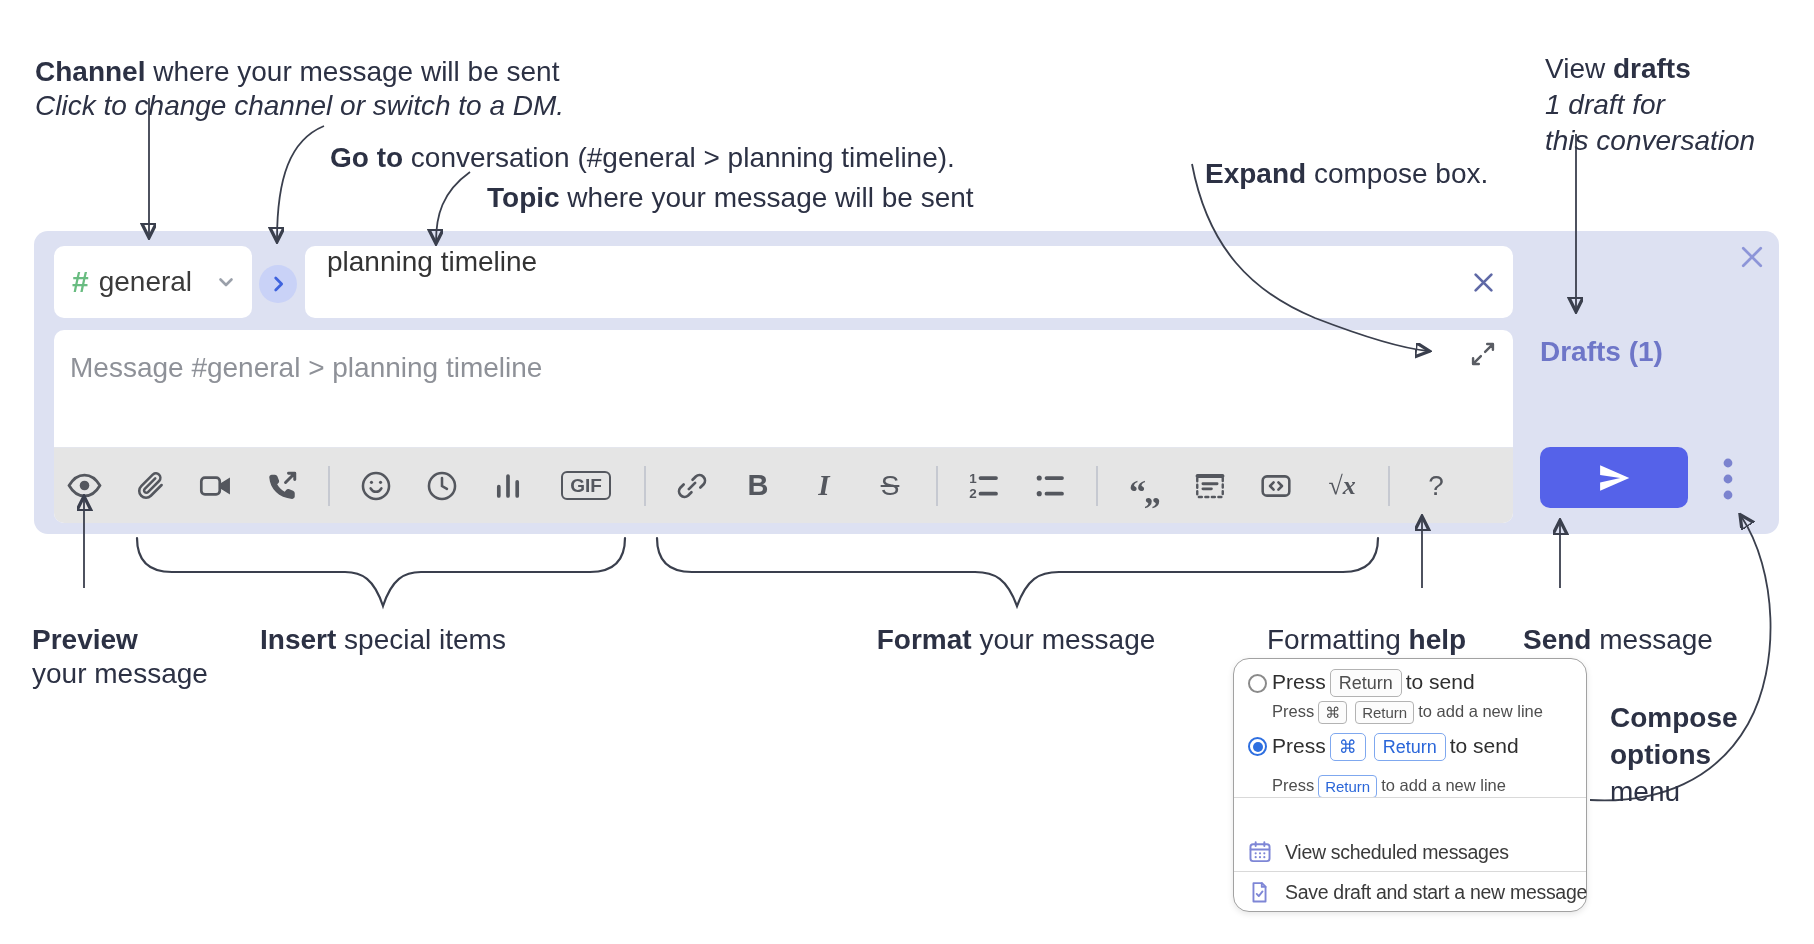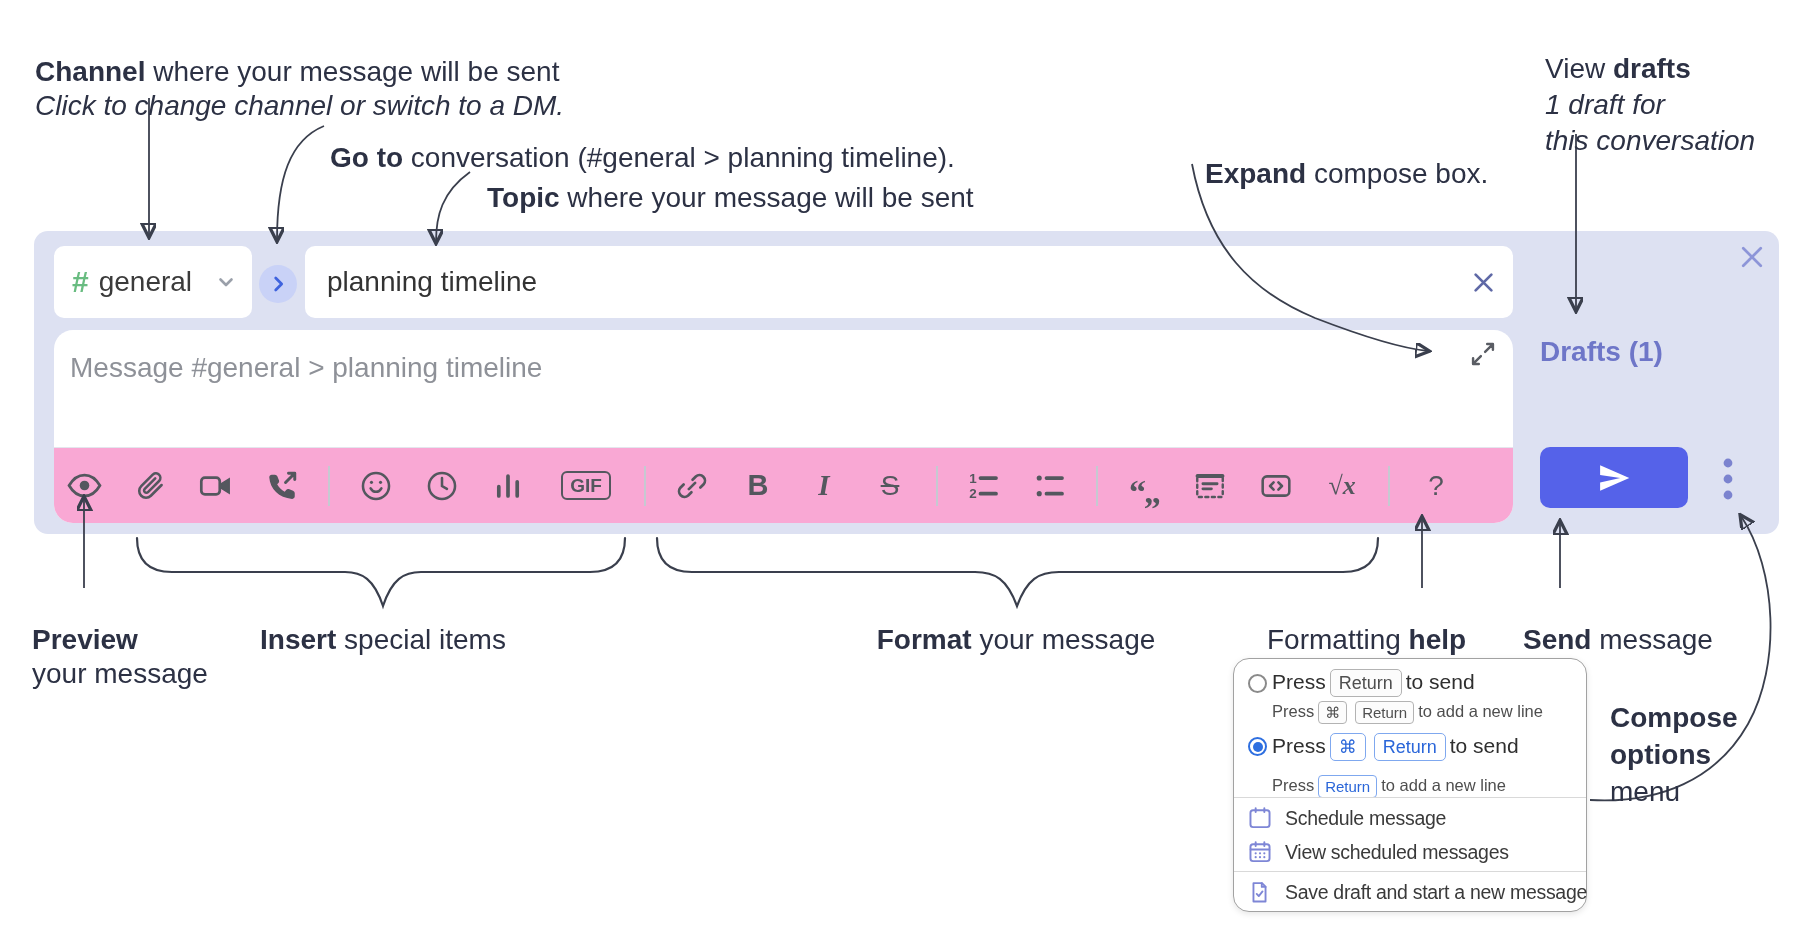"planning timeline" .topic-box { align-items: center -> flex-start }
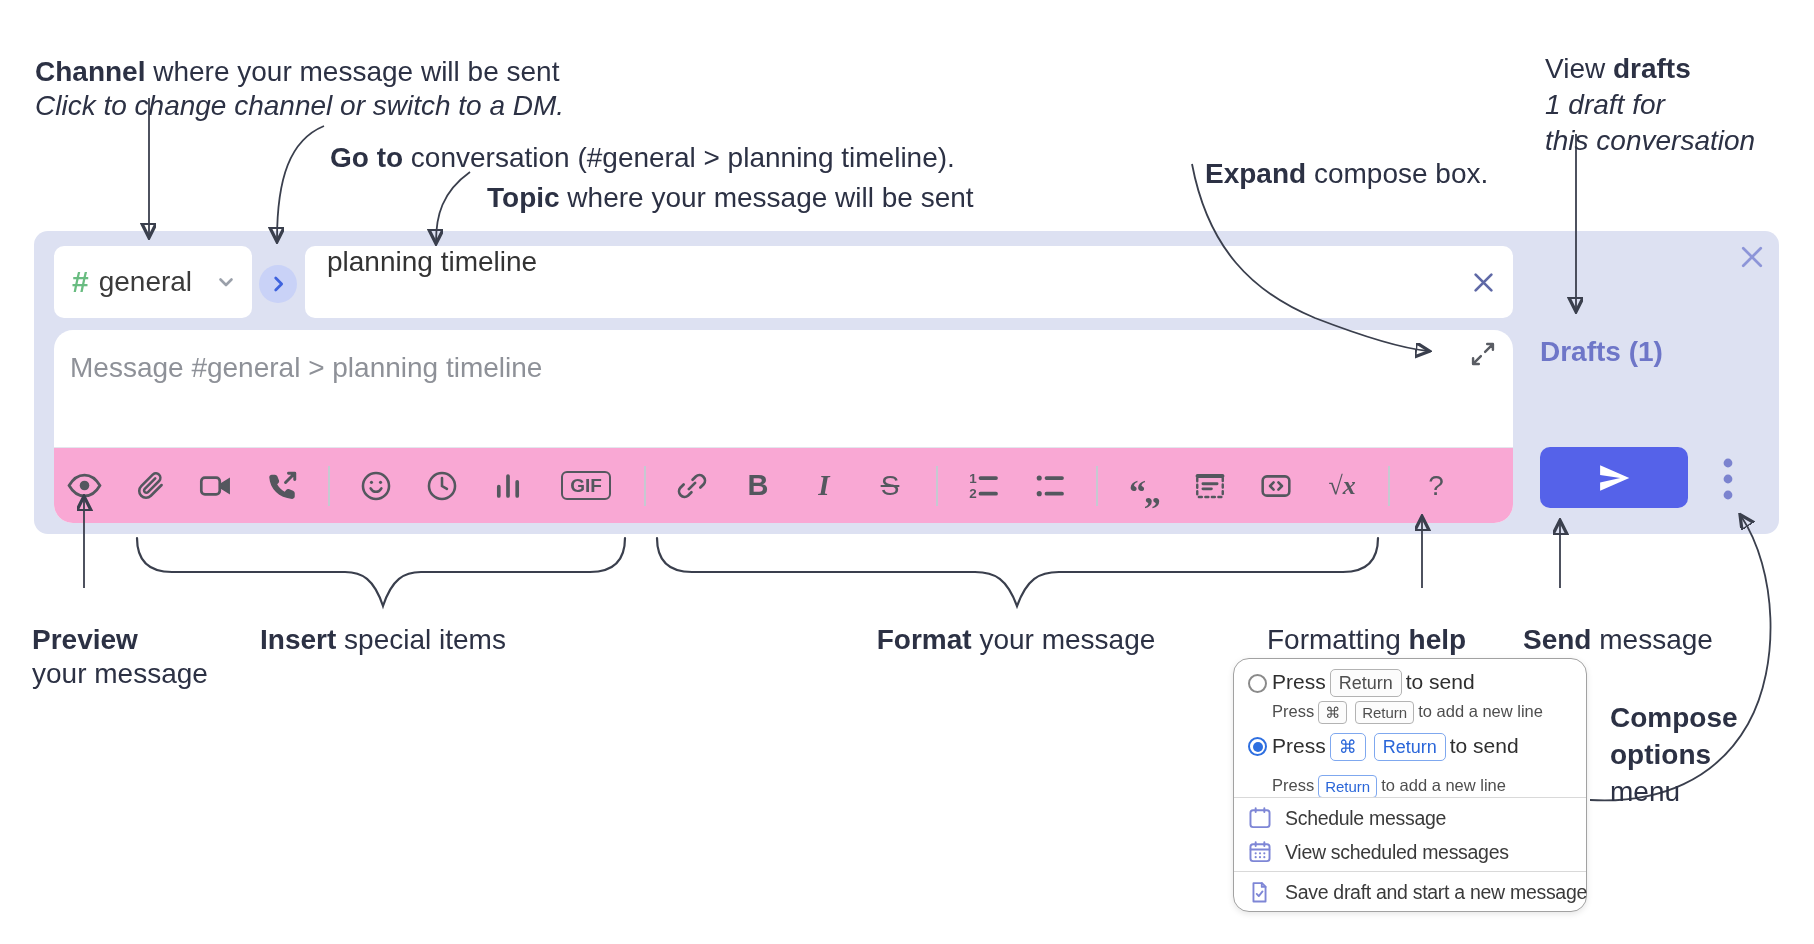"Message #general > planning timeline" .msg-box { border-radius: 19px -> none }
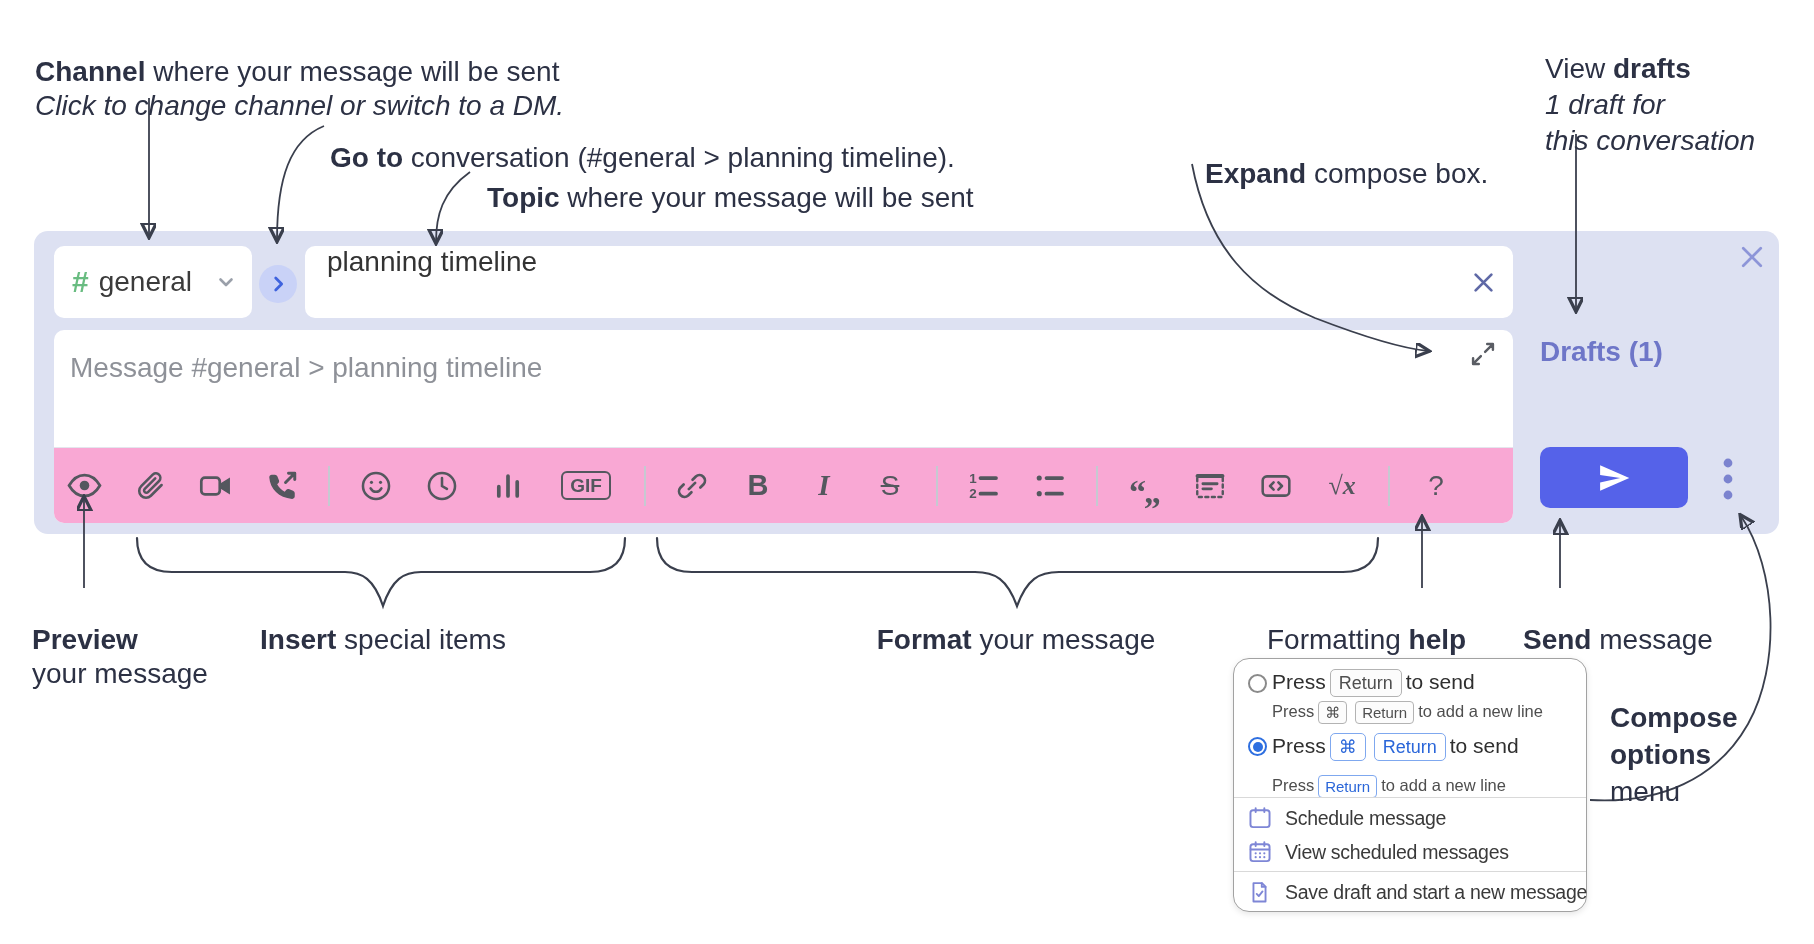"GIF" .toolbar { background: #f9a8d4 -> #e5e5e5 }
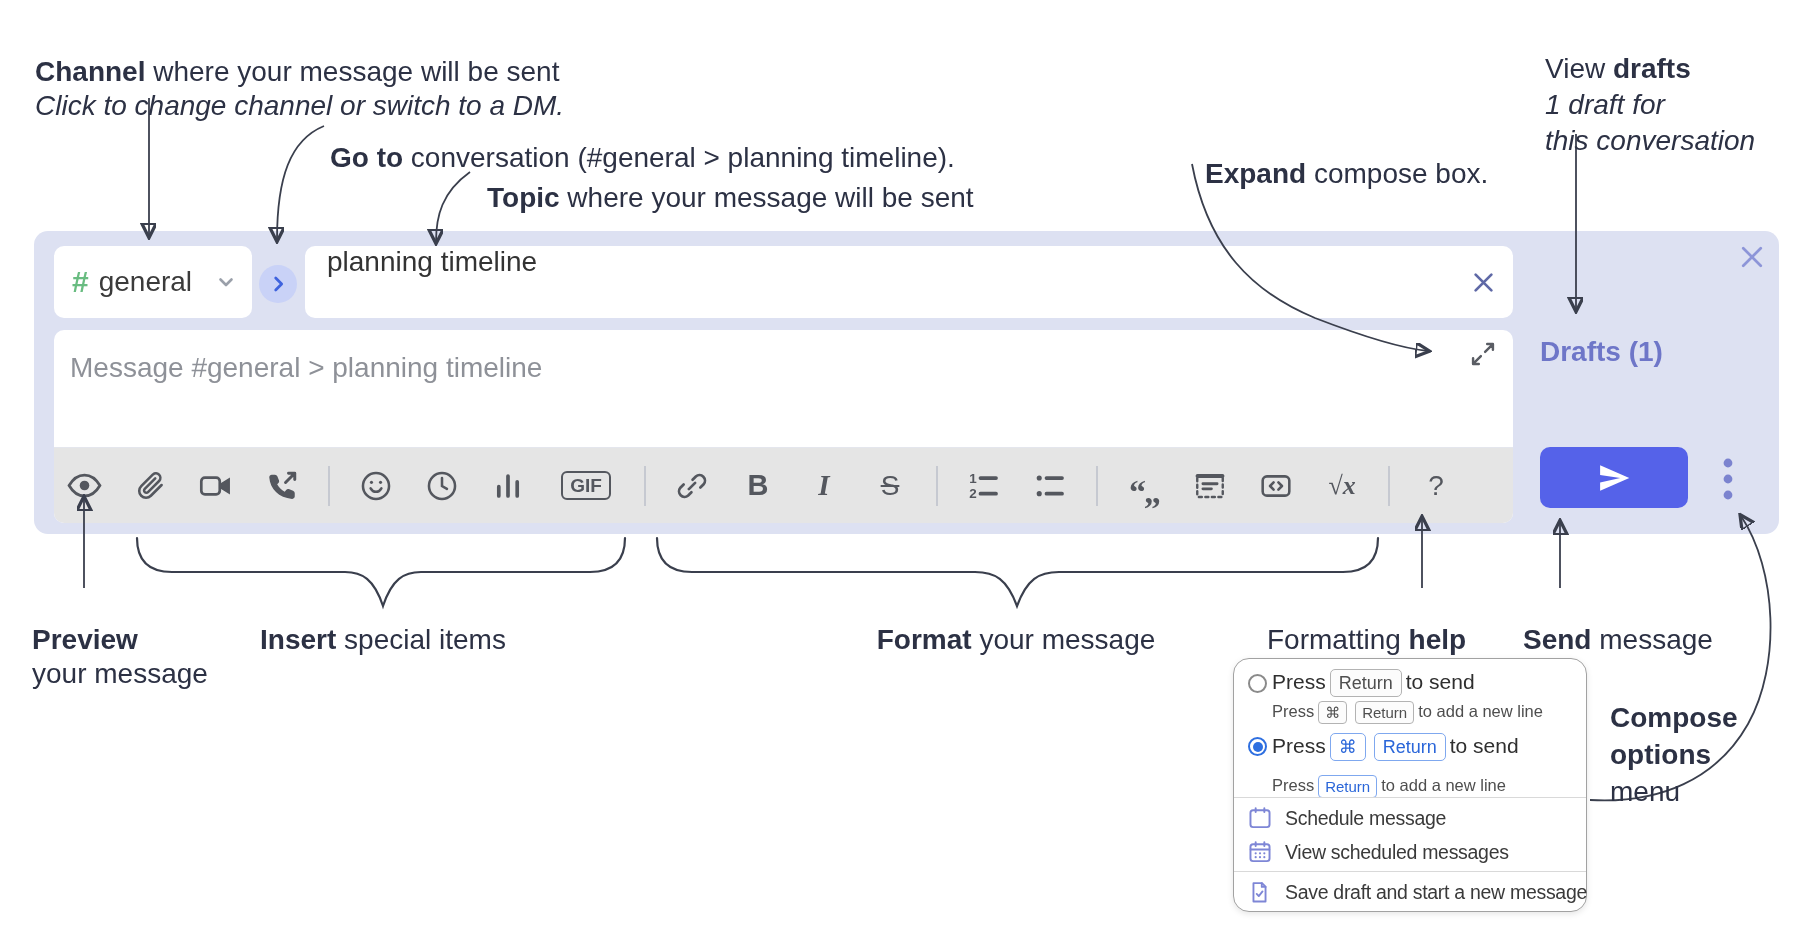"Schedule message" div.pitem { html: <div> <span> <svg> <rect></rect> <path></path> </svg> </span> <span>Schedule message</span> </div> -> none }
